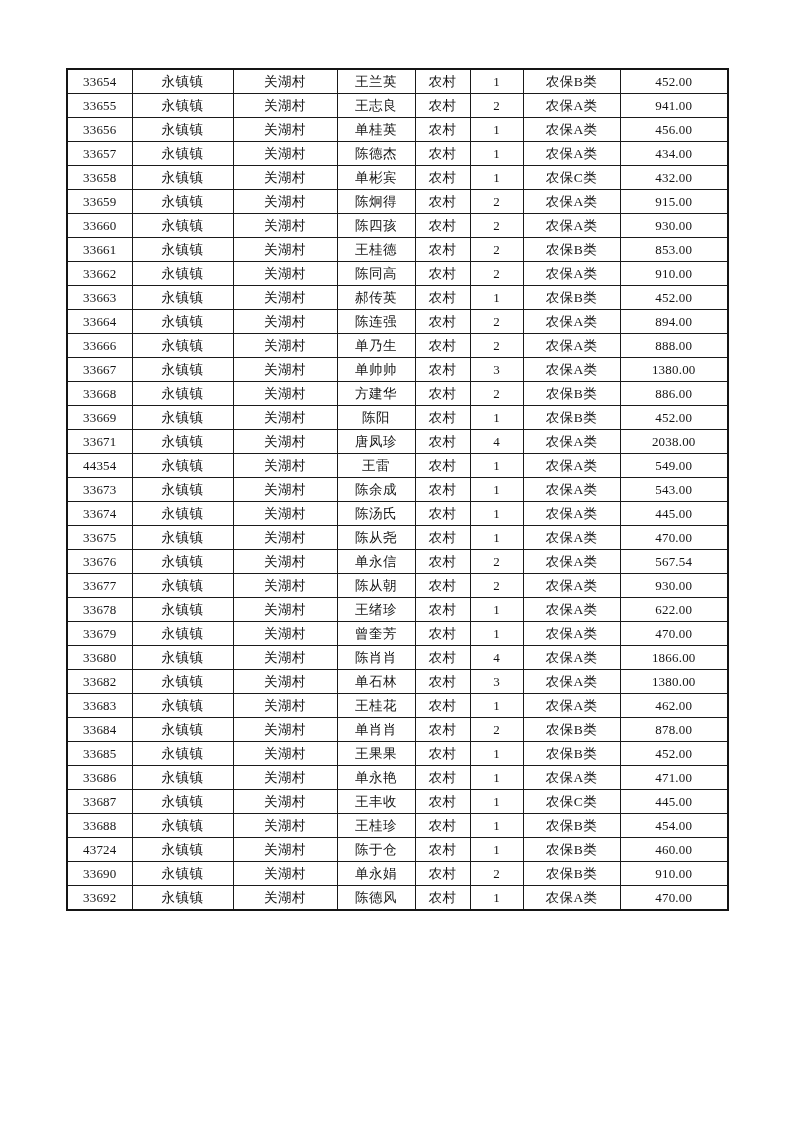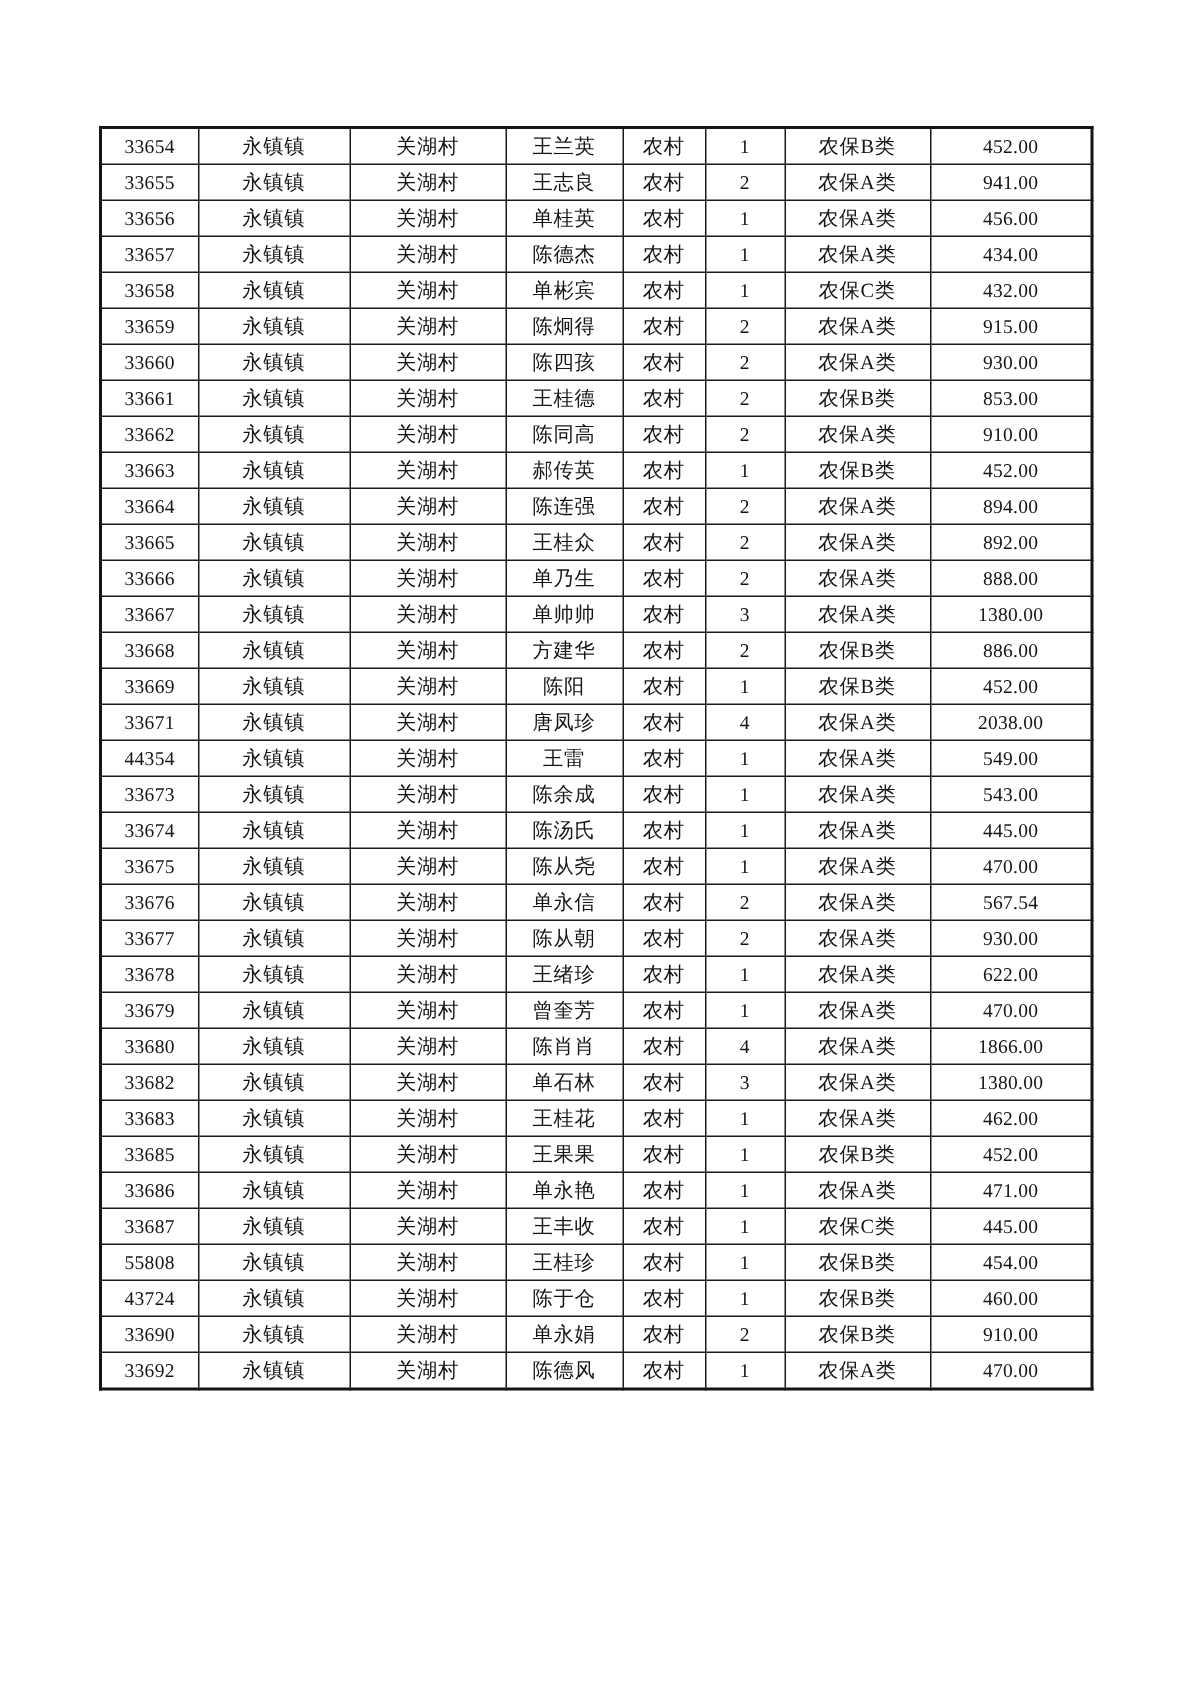"33654" .roster-table { top: 84px -> 68px }
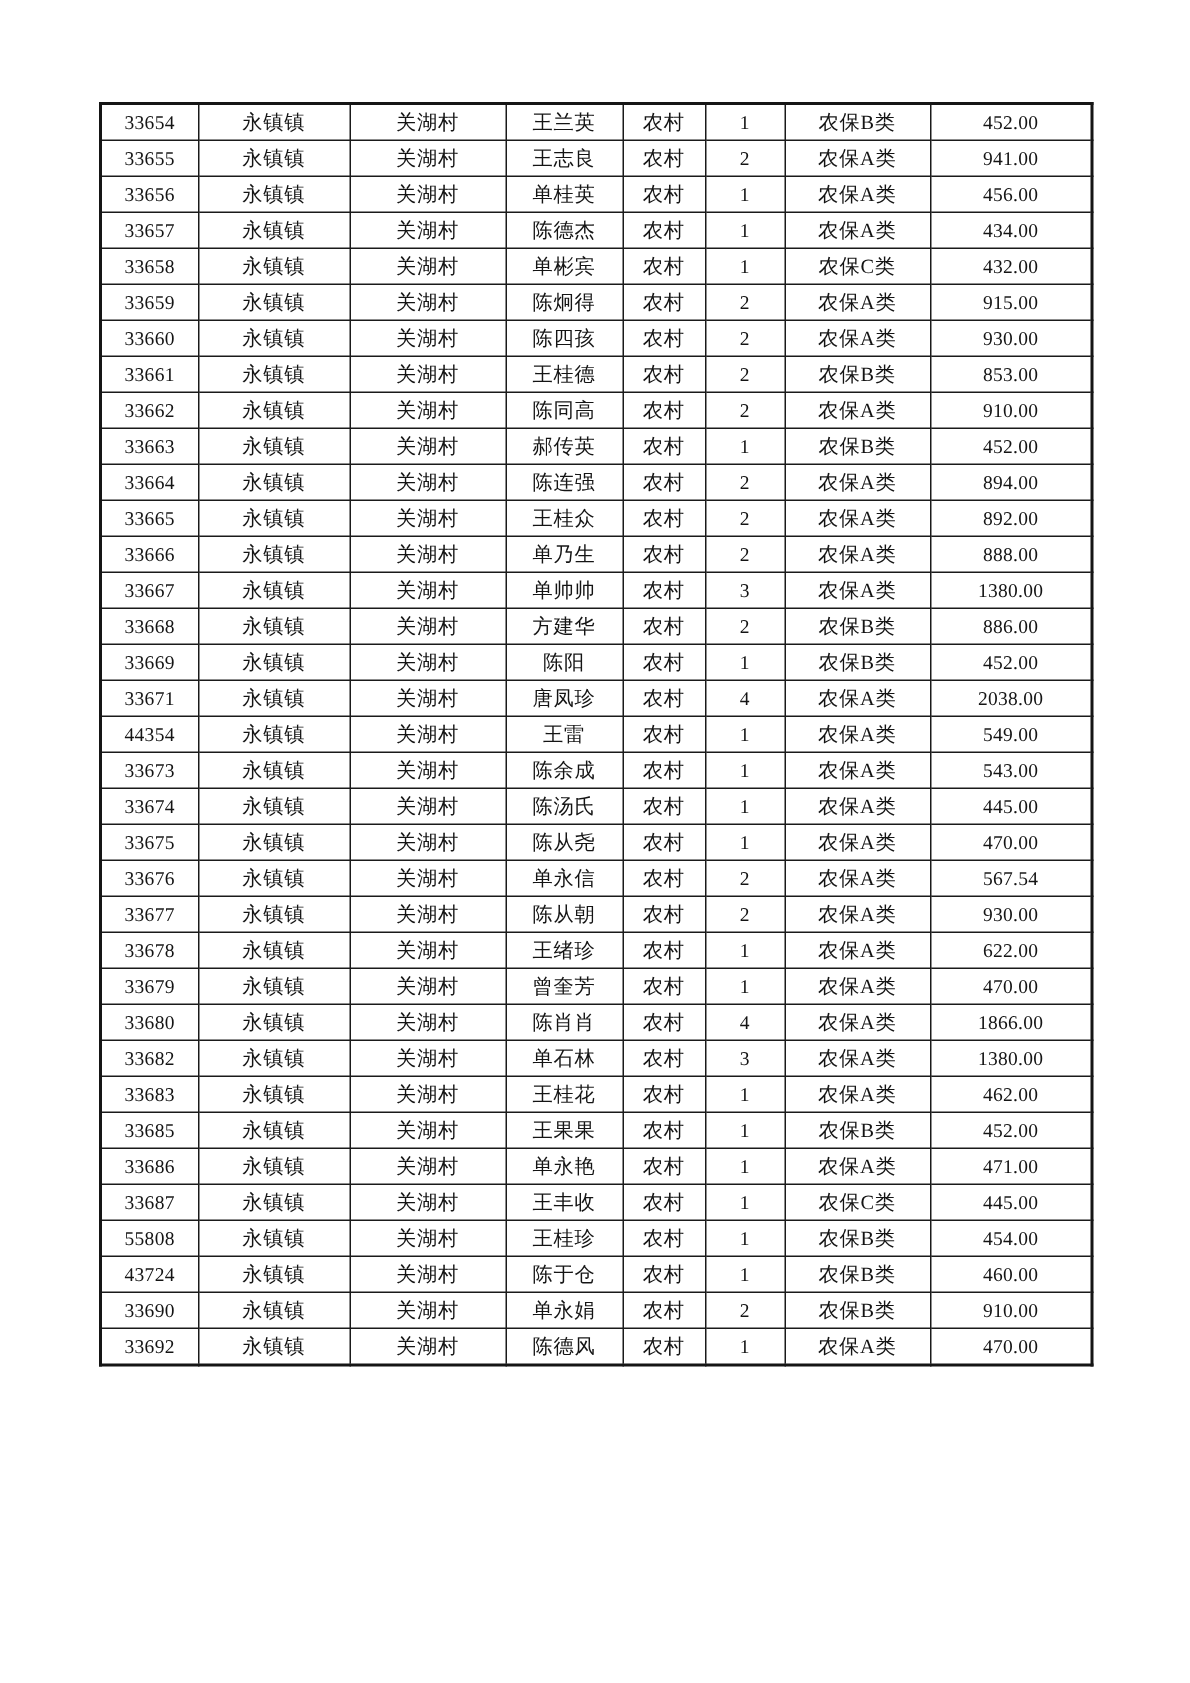"33665" tr { html: <tr> <td>33665</td> <td>永镇镇</td> <td>关湖村</td> <td>王桂众</td> <td>农村</td> <td>2</td> <td>农保A类</td> <td>892.00</td> </tr> -> none }
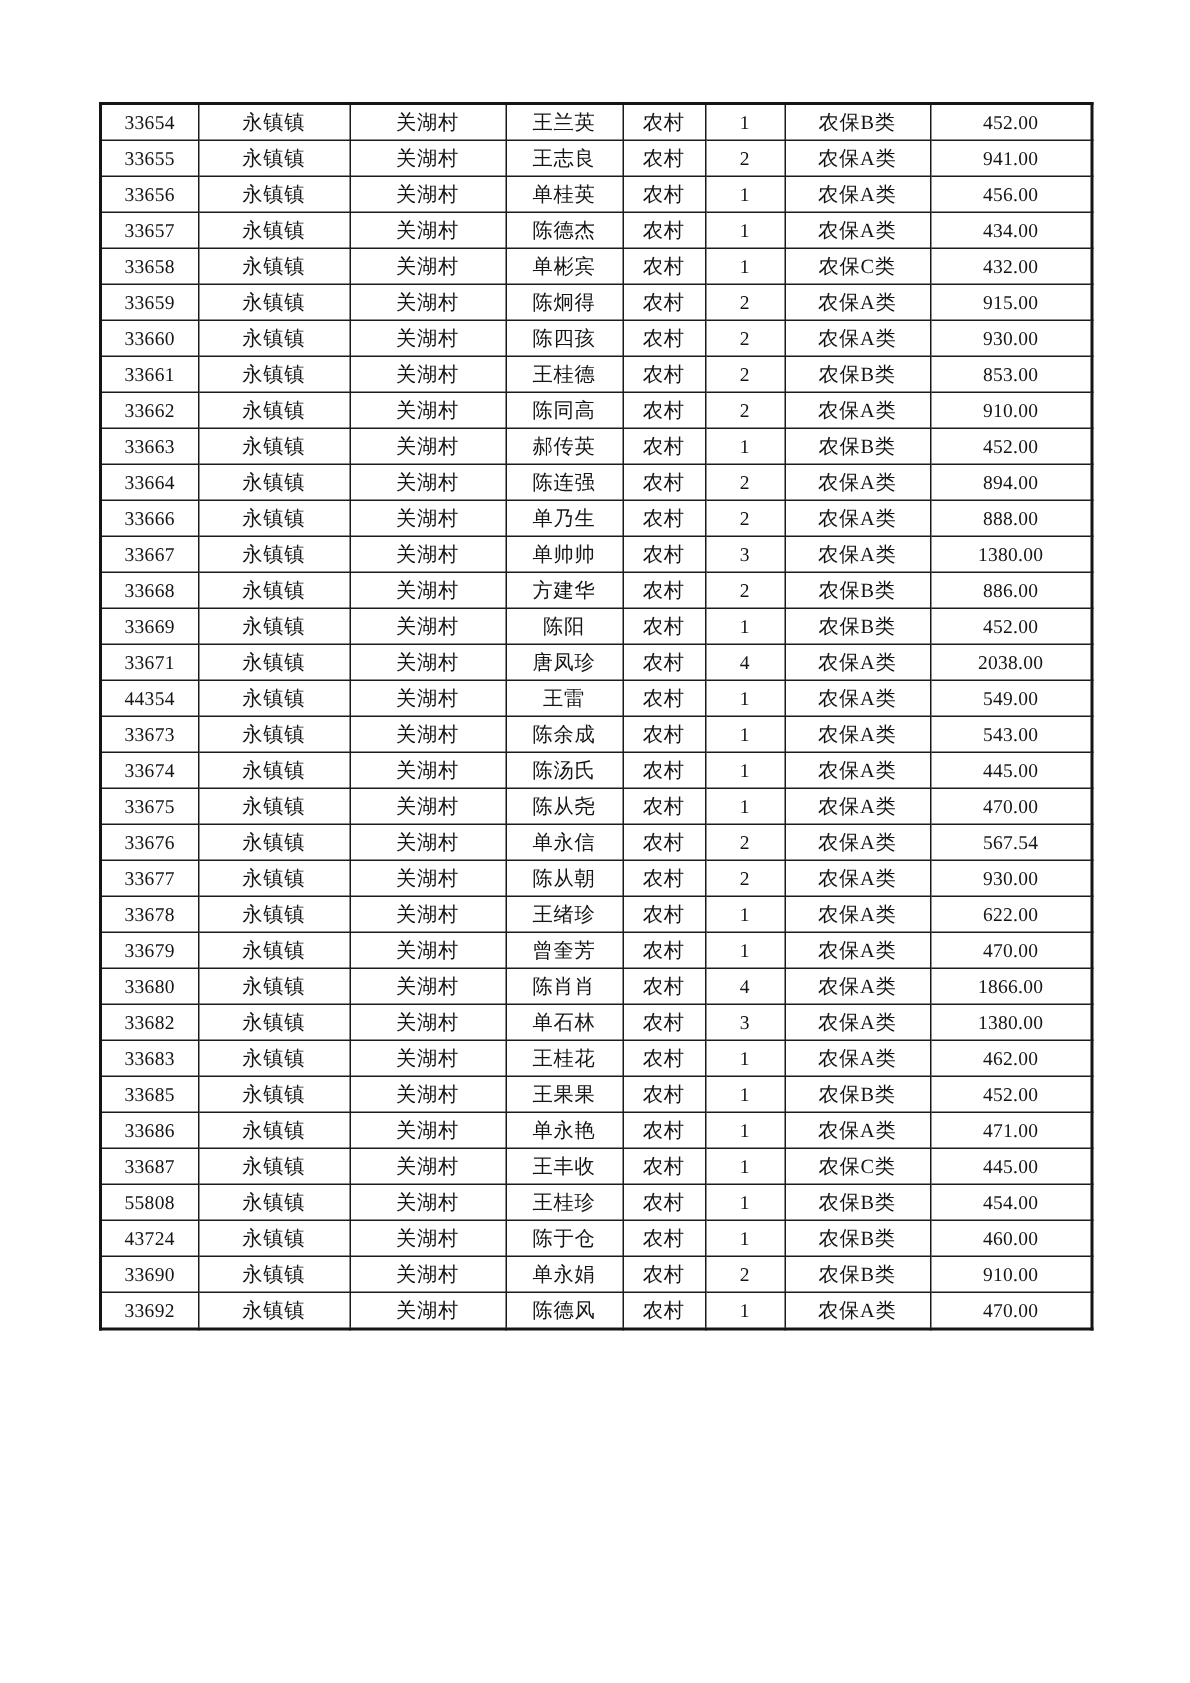"33684" tr { html: none -> <tr> <td>33684</td> <td>永镇镇</td> <td>关湖村</td> <td>单肖肖</td> <td>农村</td> <td>2</td> <td>农保B类</td> <td>878.00</td> </tr> }
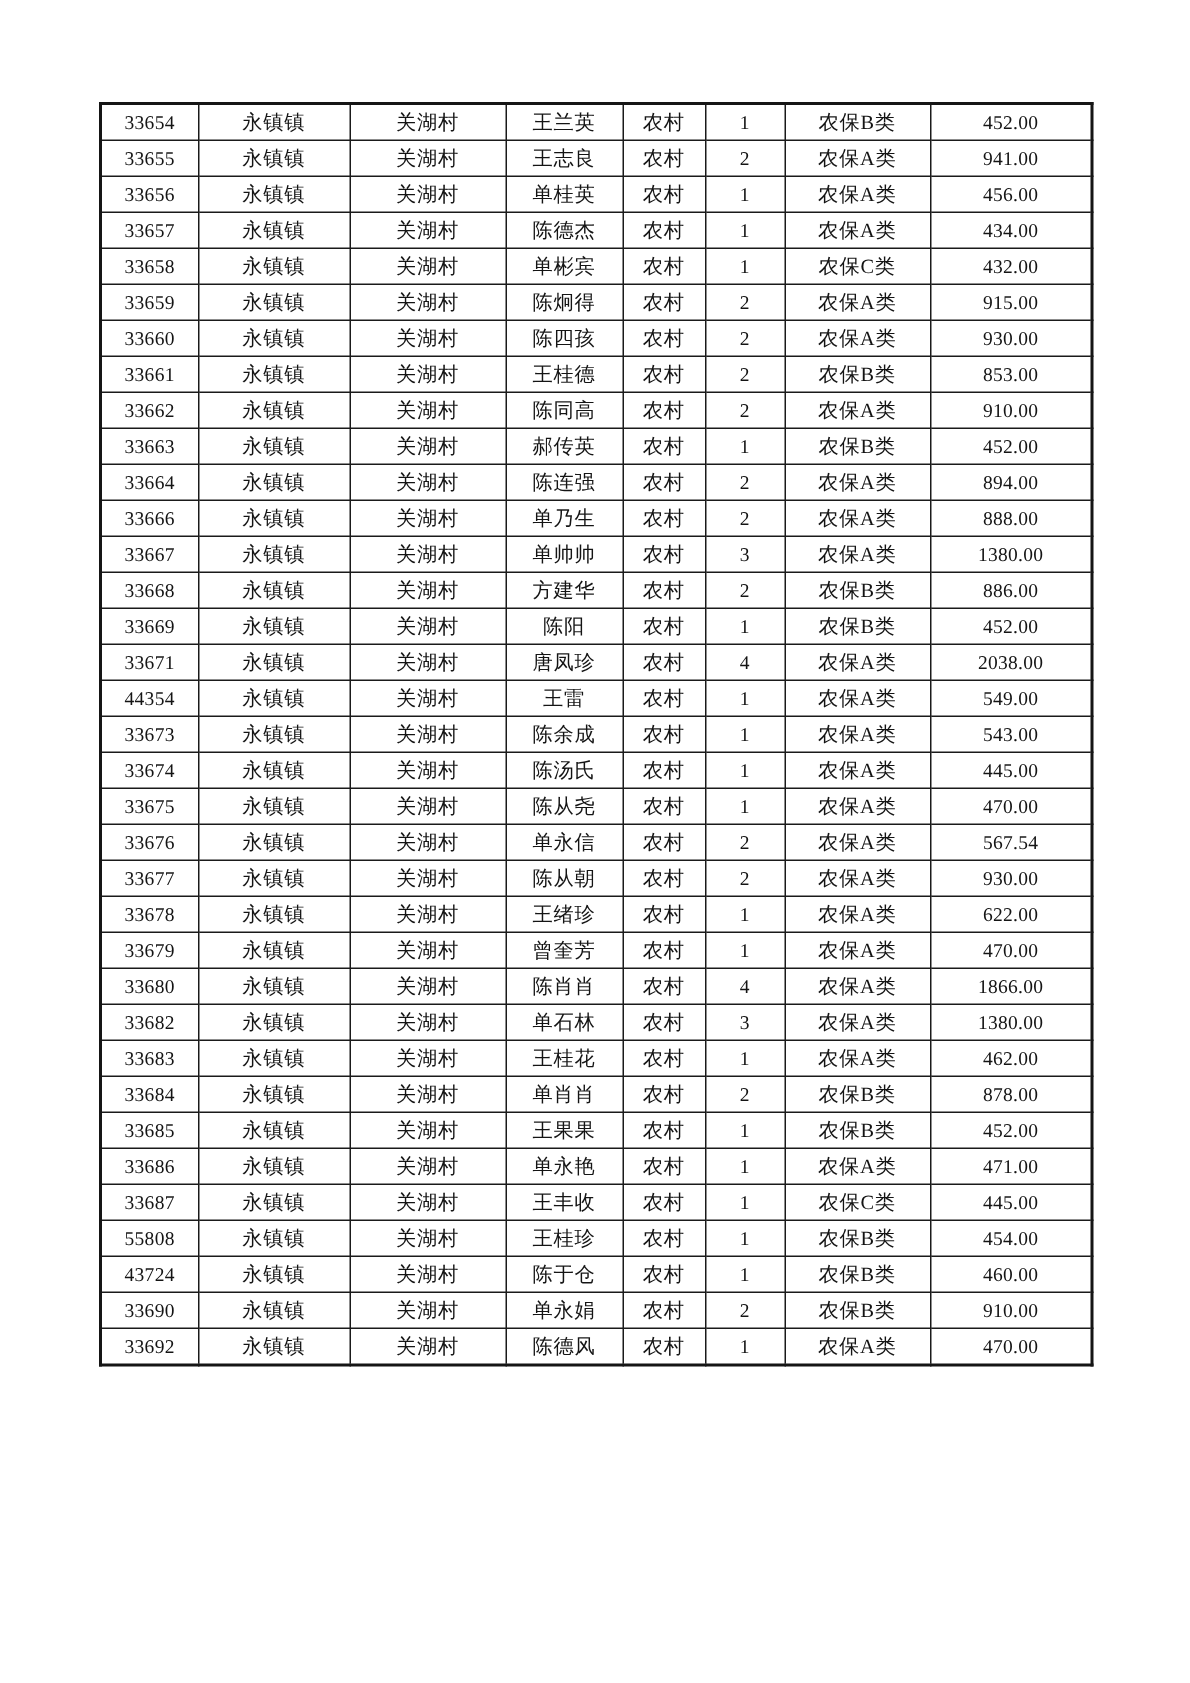"55808" td.num { text: 55808 -> 33688 }
